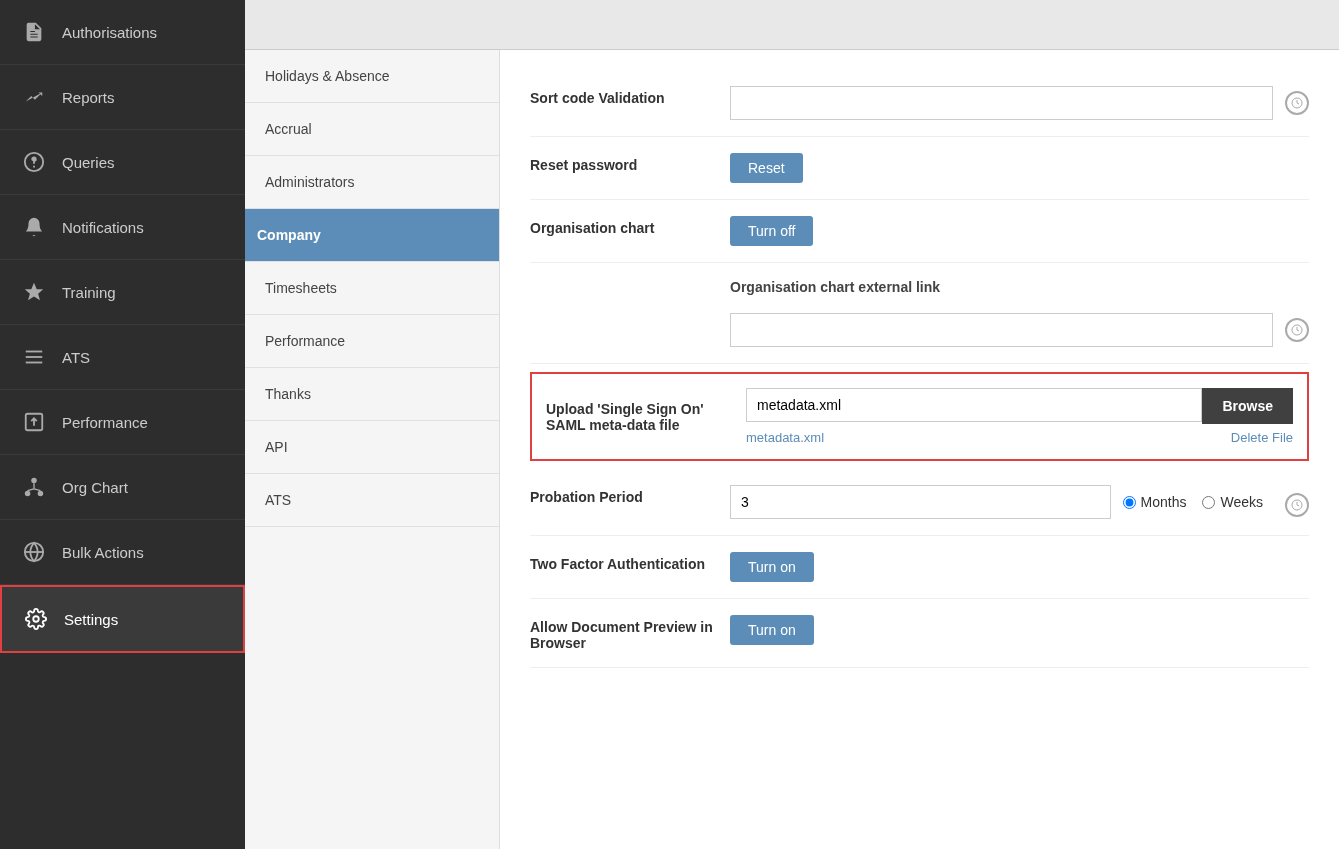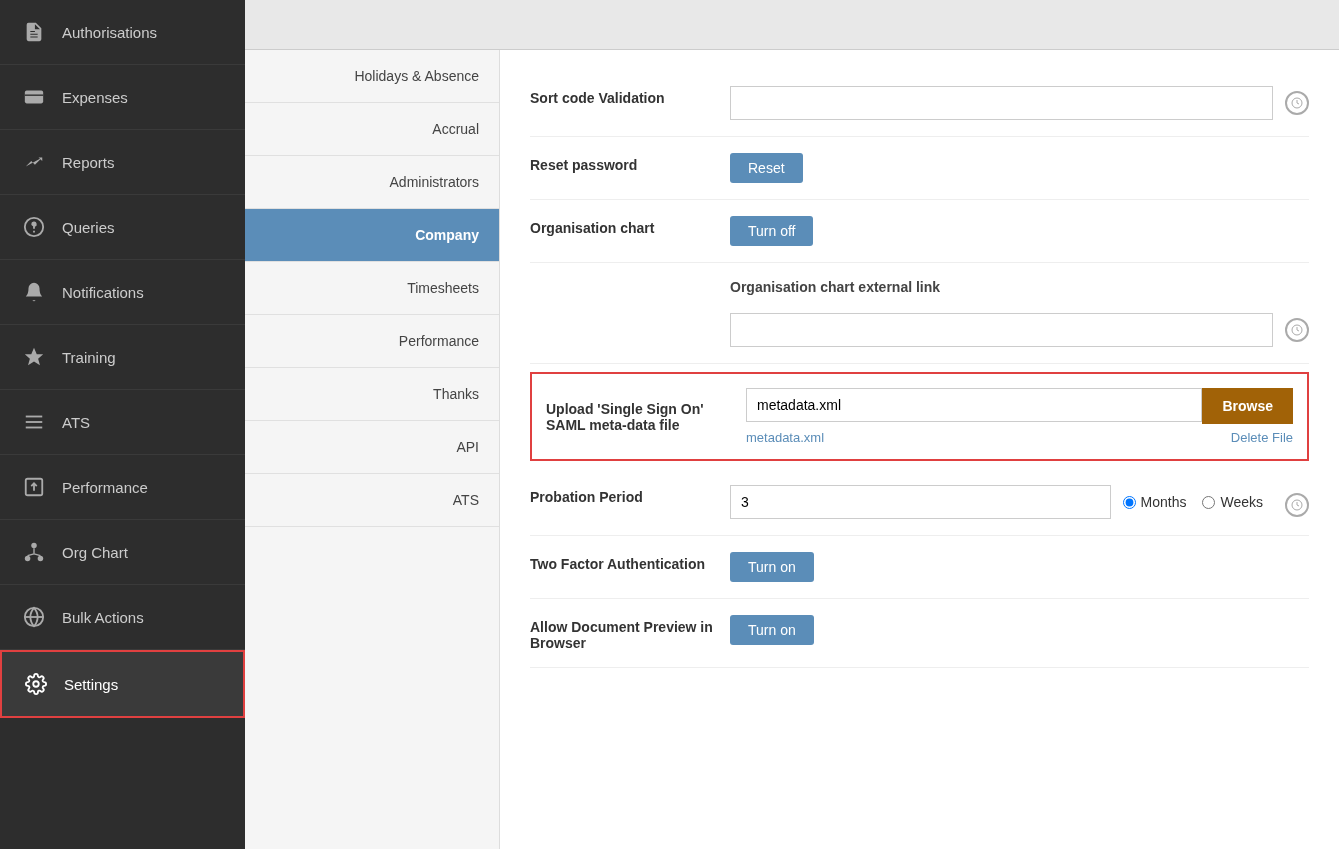"Holidays & Absence" .subnav { text-align: right -> none }
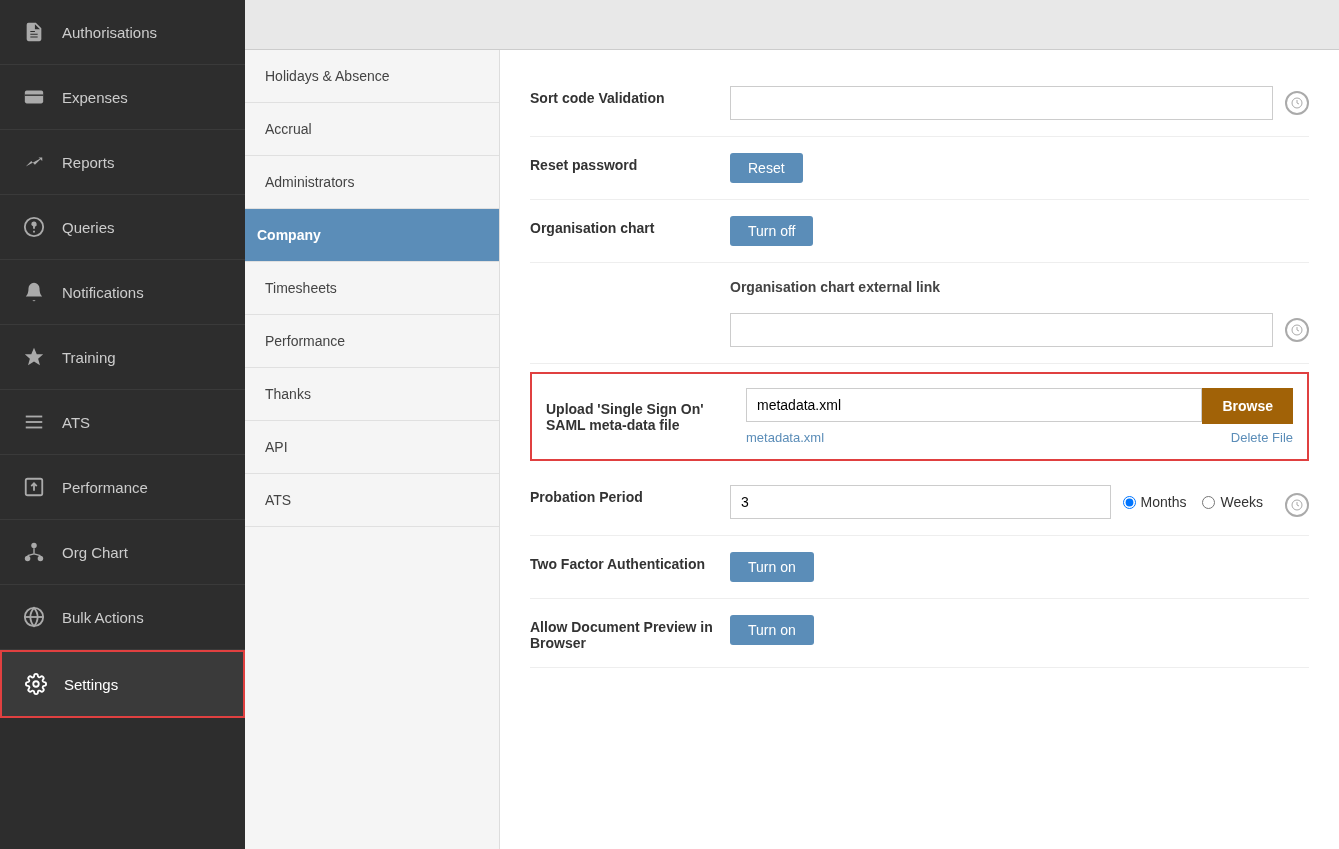"Expenses" div.sidebar-item { html: <div> <div> <svg> <rect></rect> <path></path> </svg> </div> <span>Expenses</span> </div> -> none }
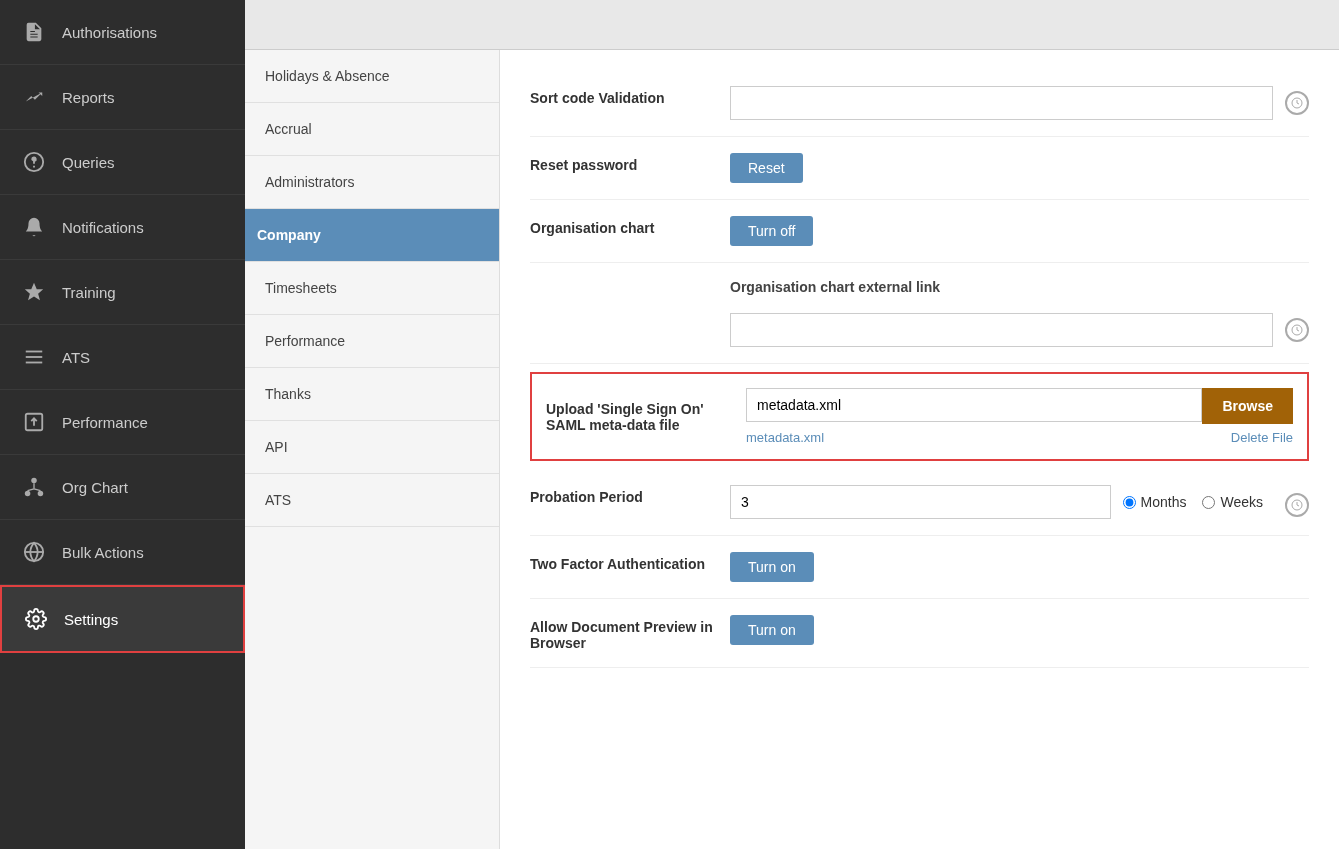"Browse" .btn-browse { background: #a16207 -> #404040 }
